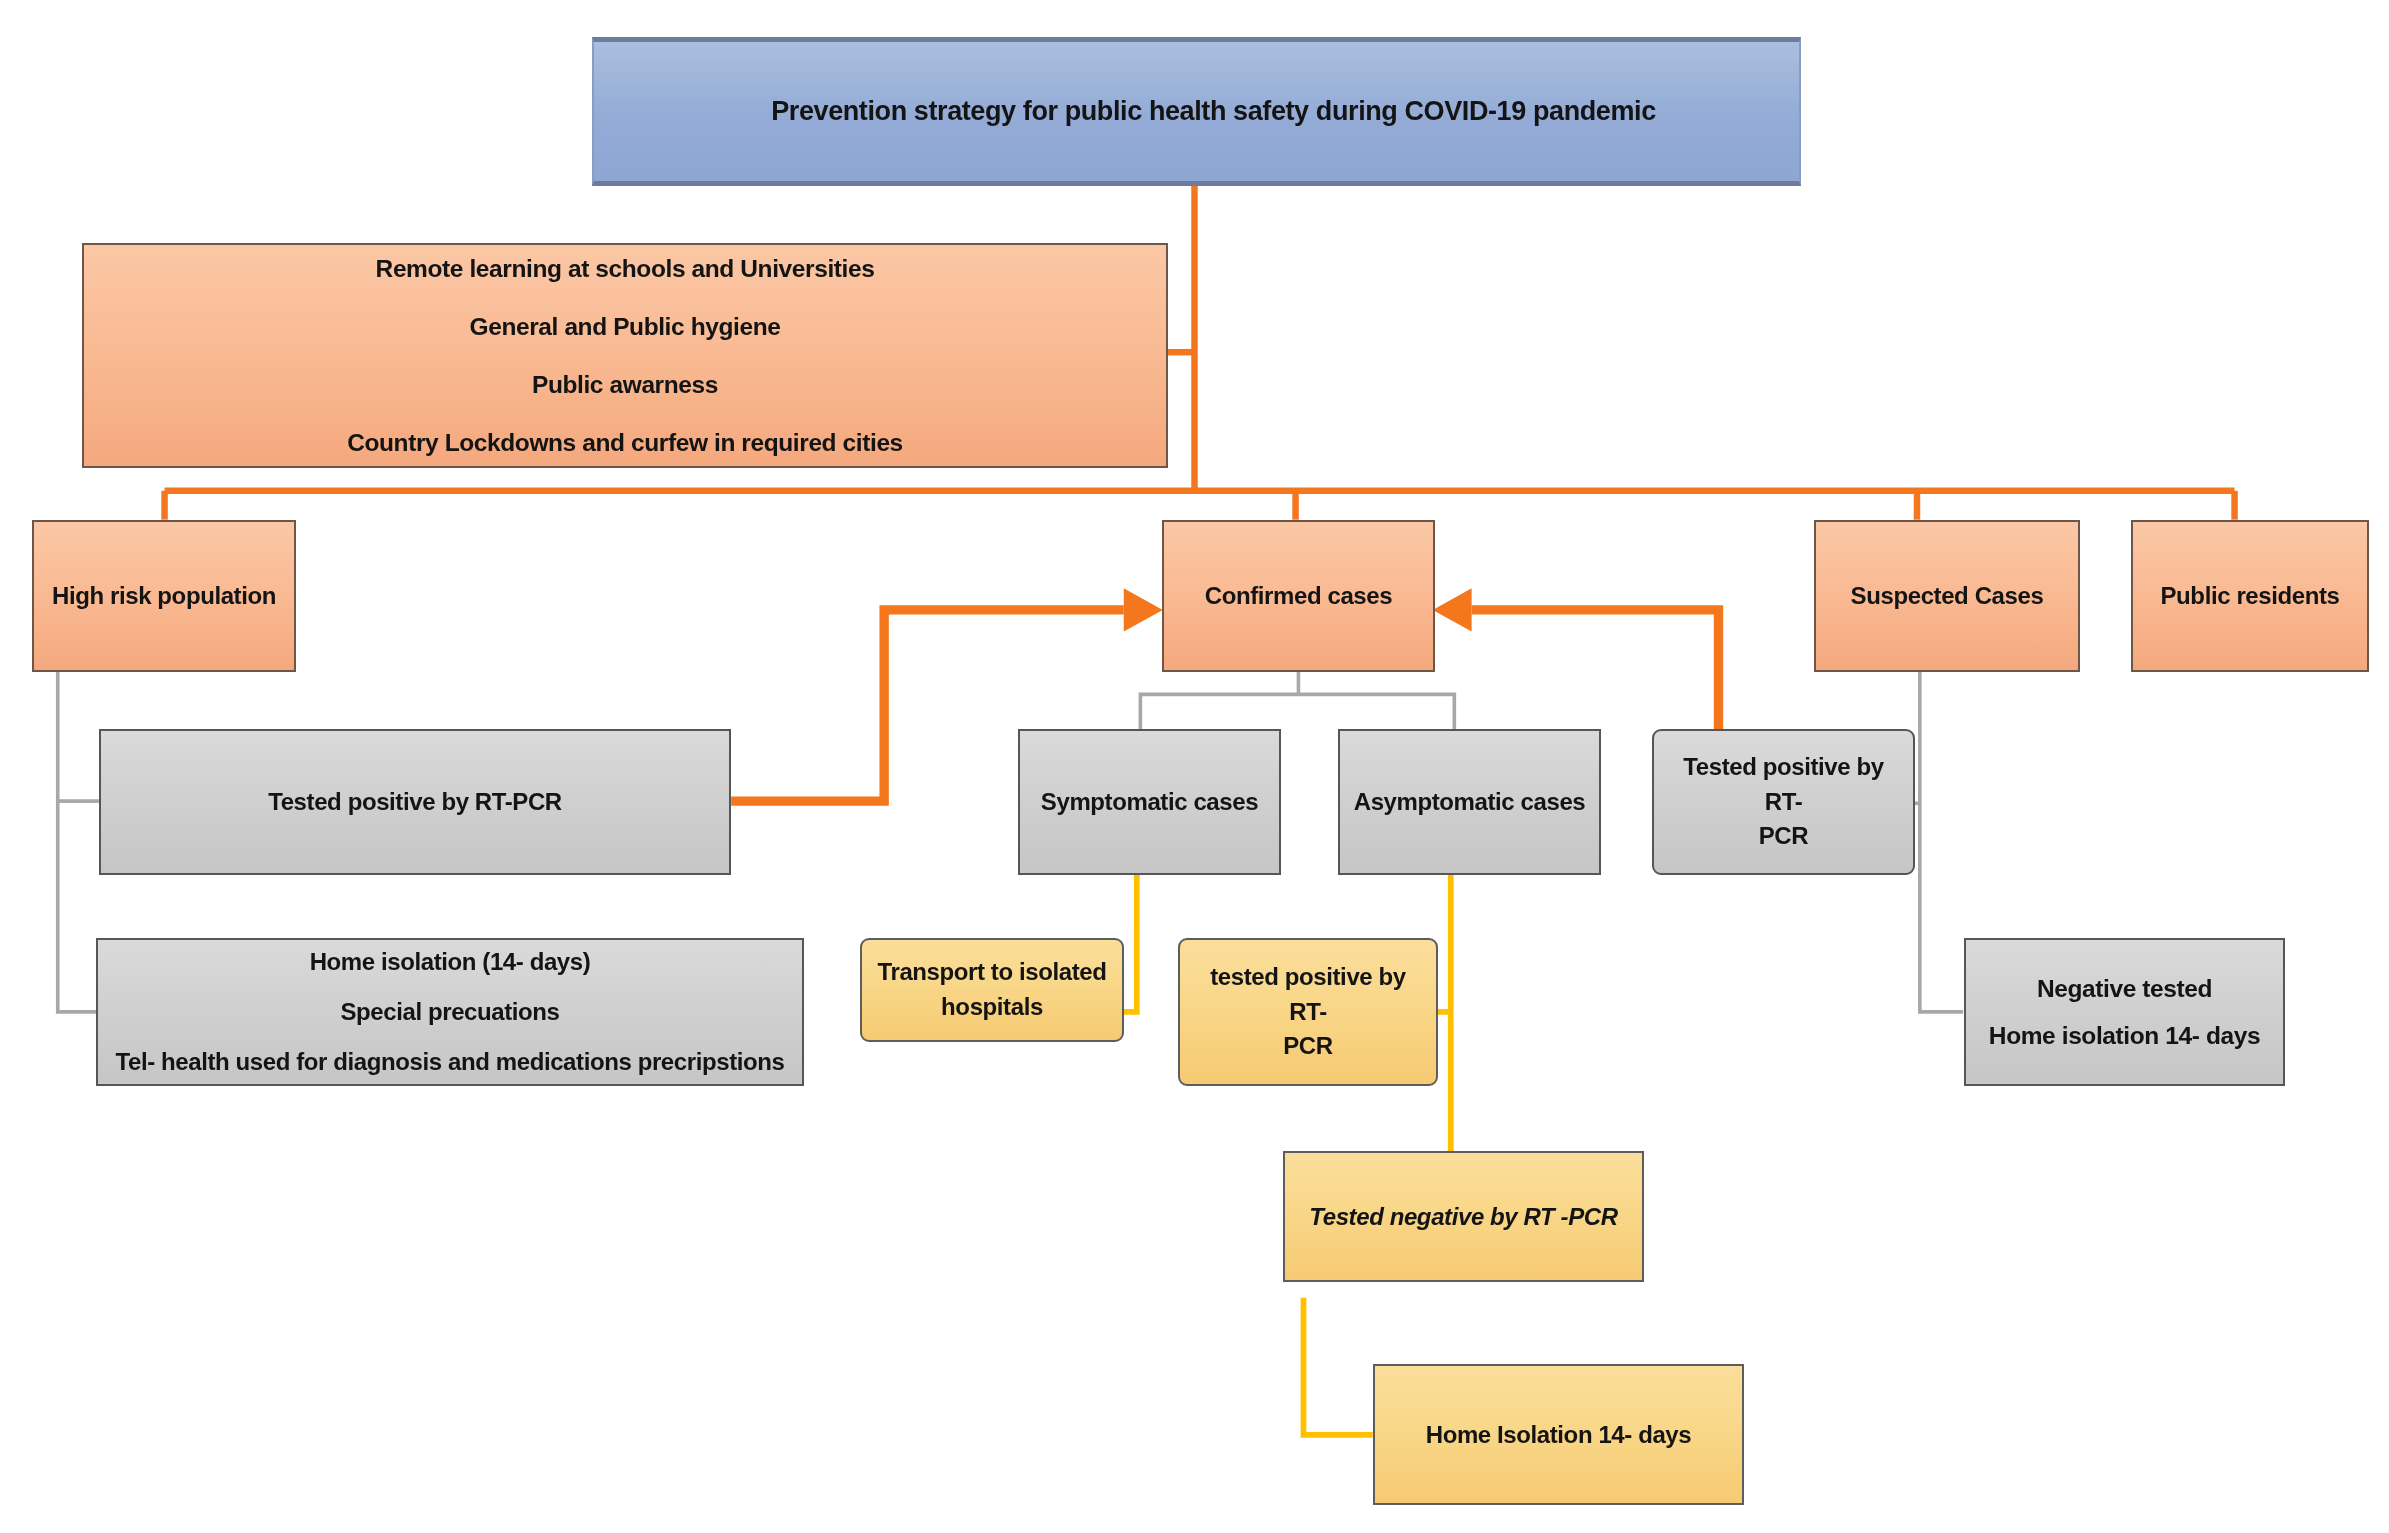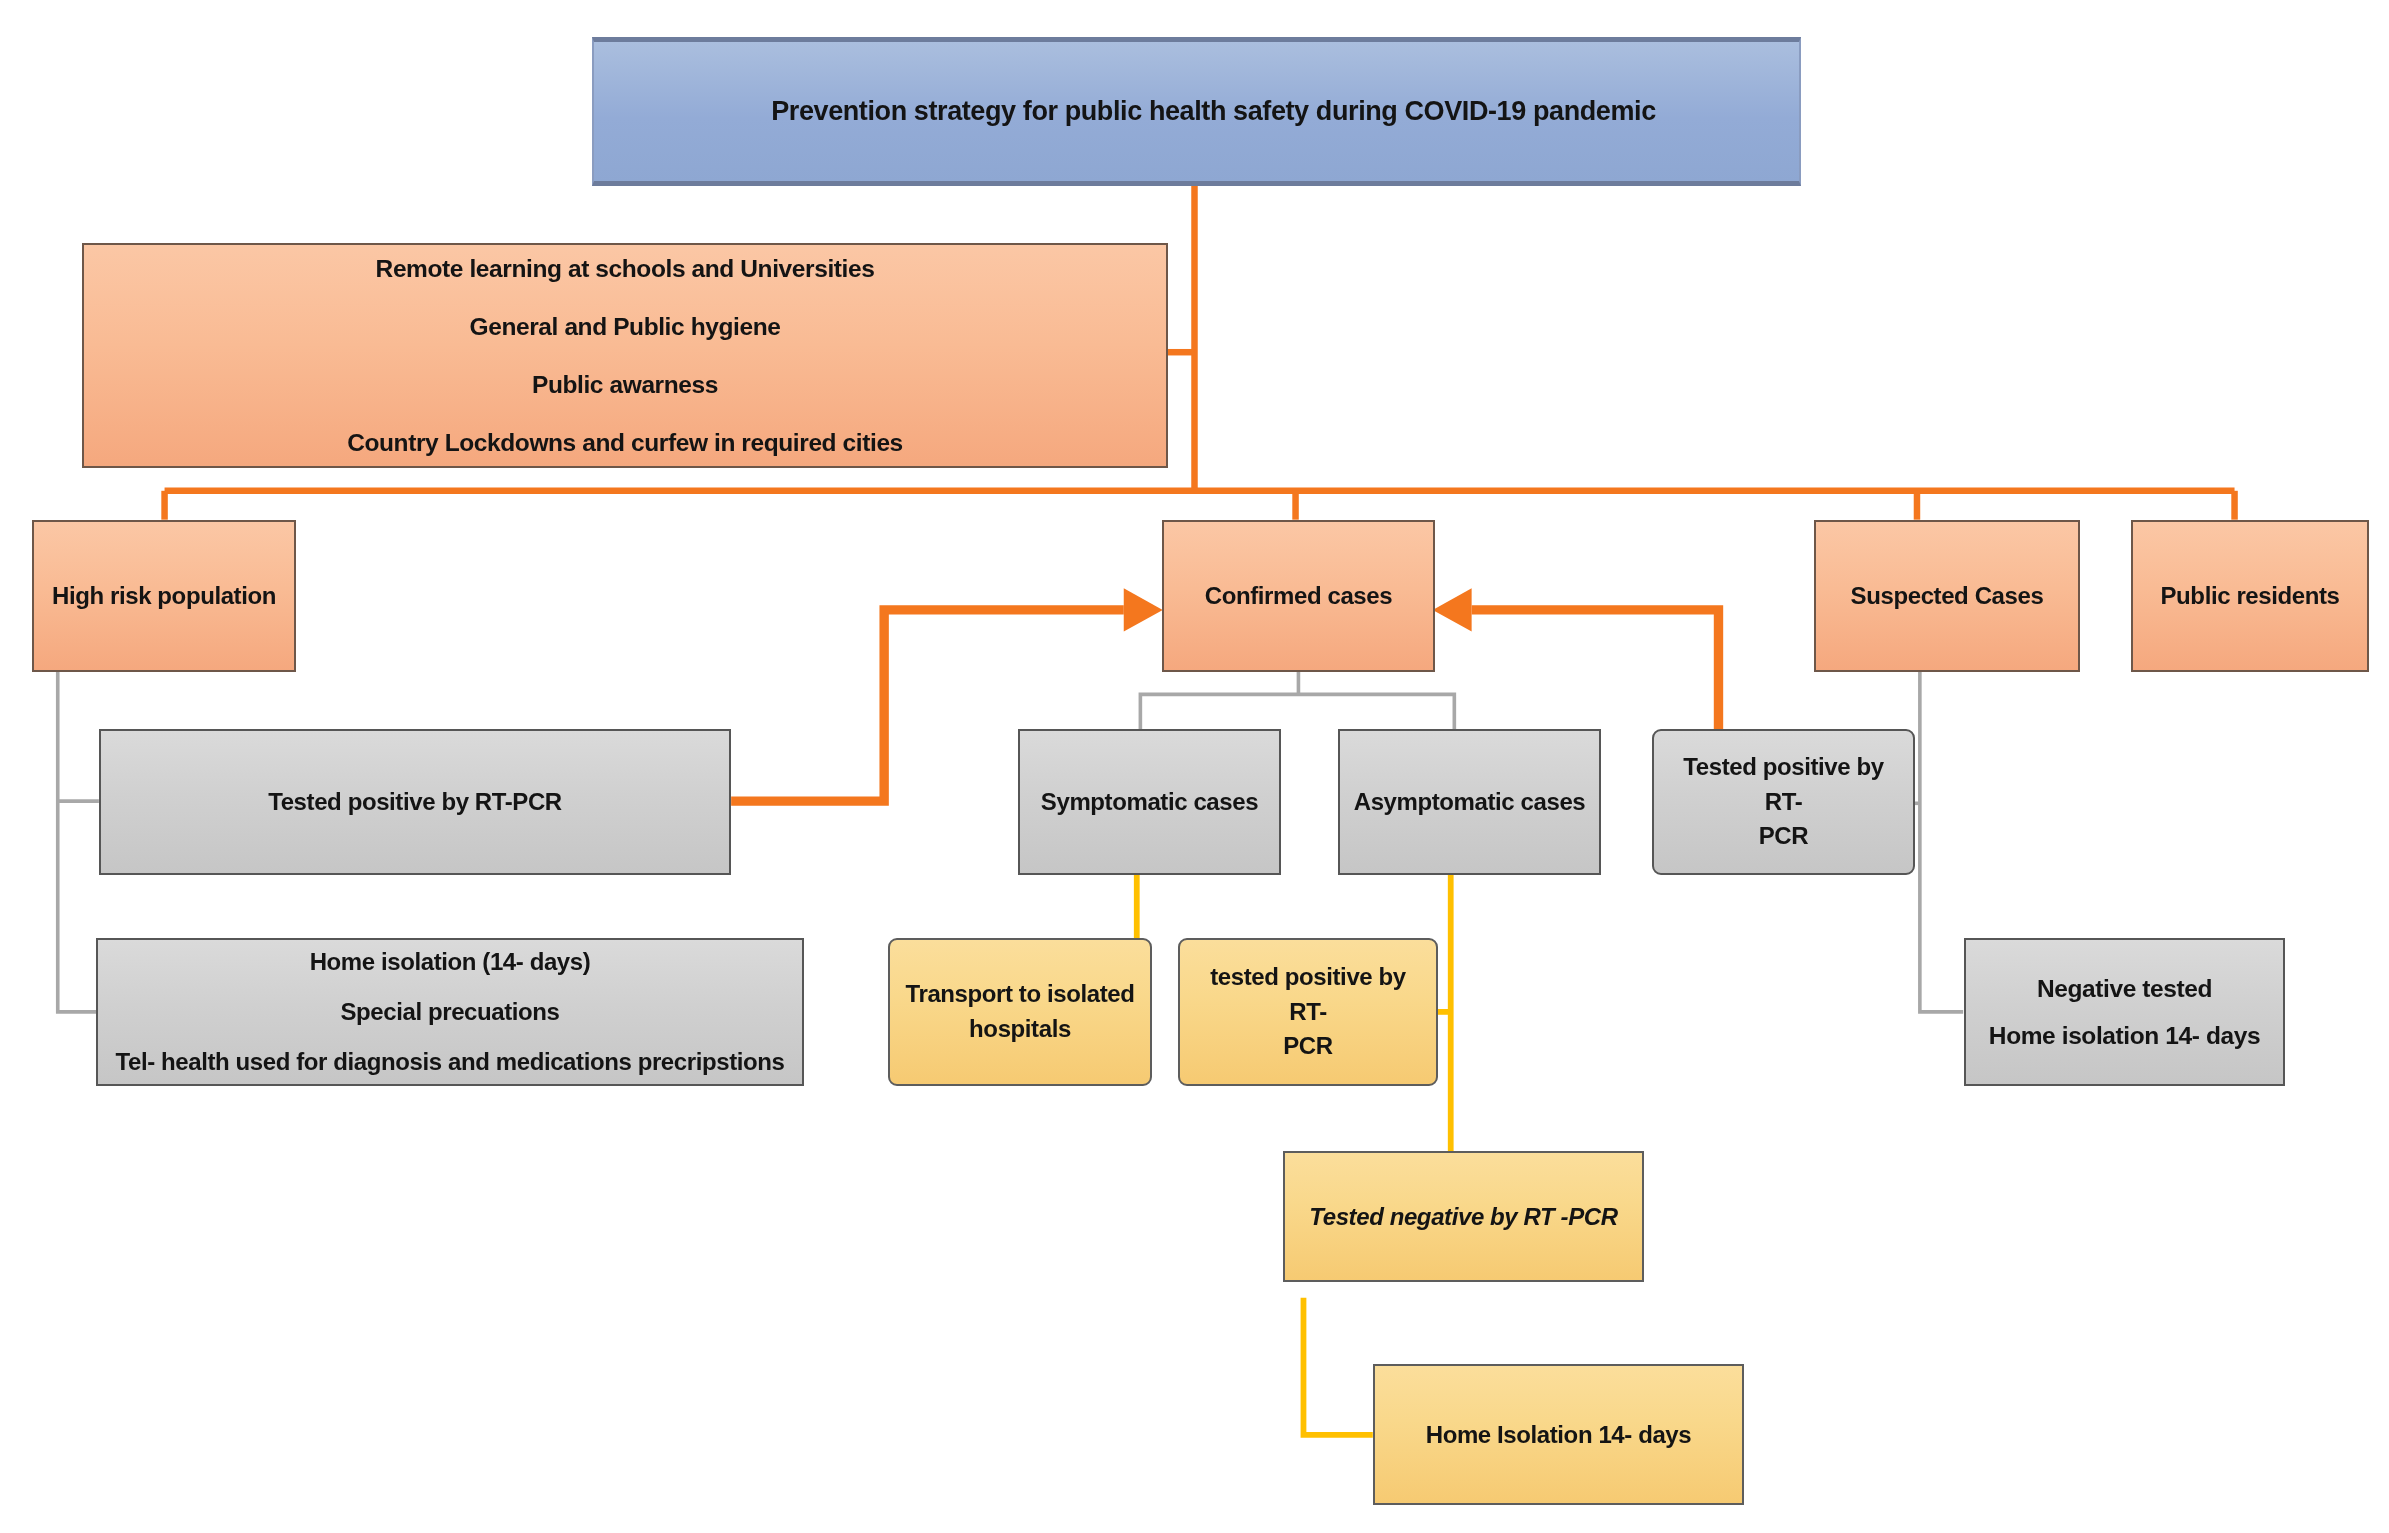"Transport to isolated" div.node { height: 148px -> 104px; margin-left: 28px -> none }
